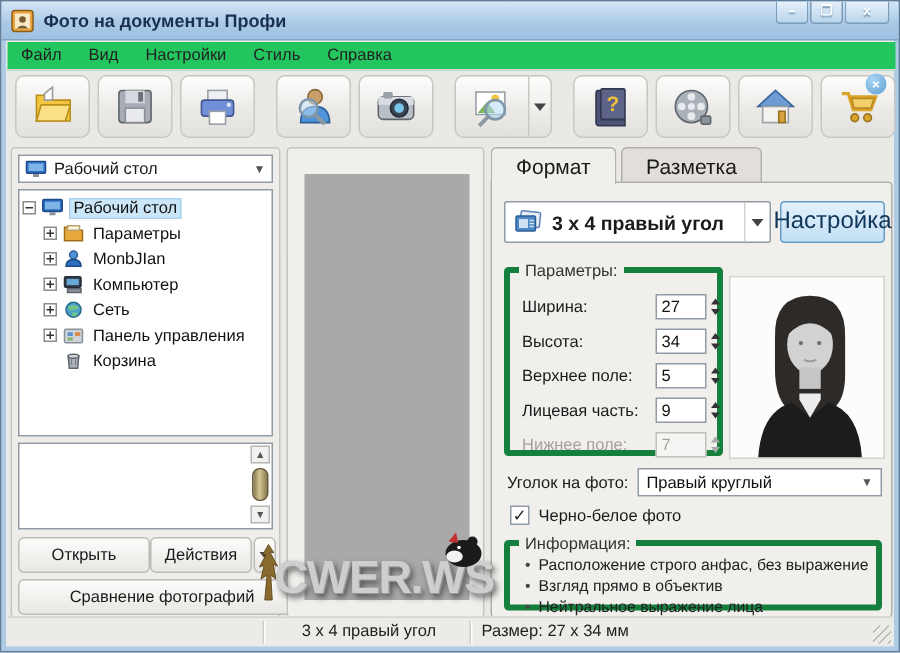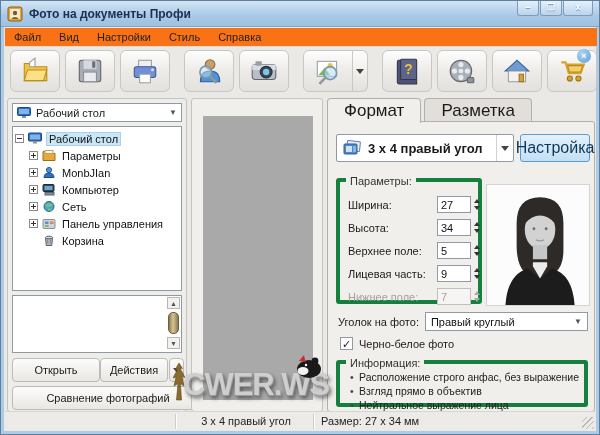"Файл" .menubar { background: #f97316 -> #22c55e }
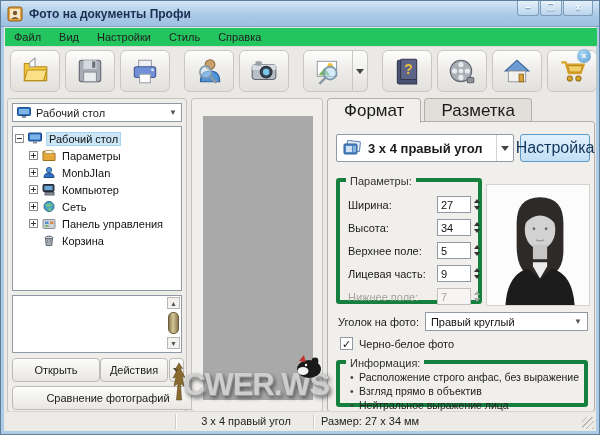"Формат" .tab { font-size: 17px -> 14px }
